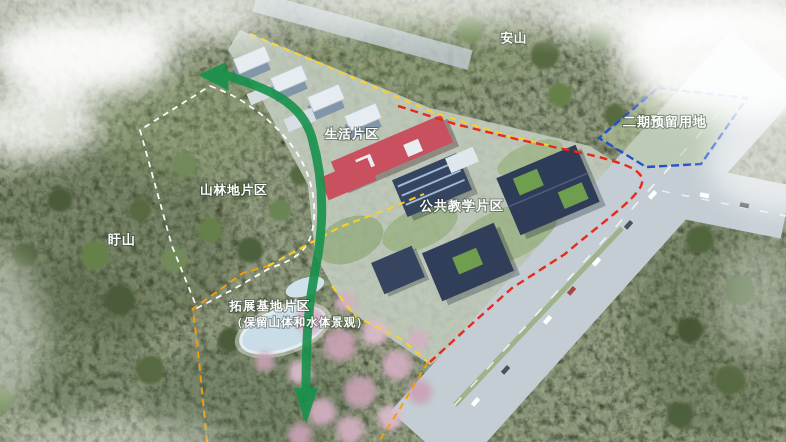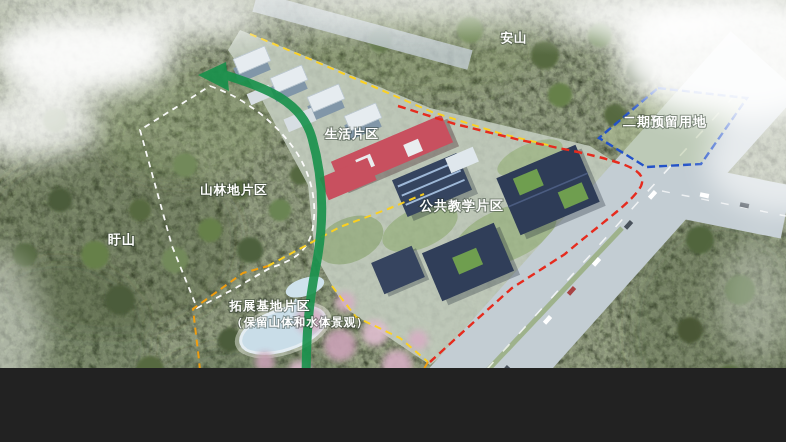"安山" .stage { height: 368px -> 442px }
